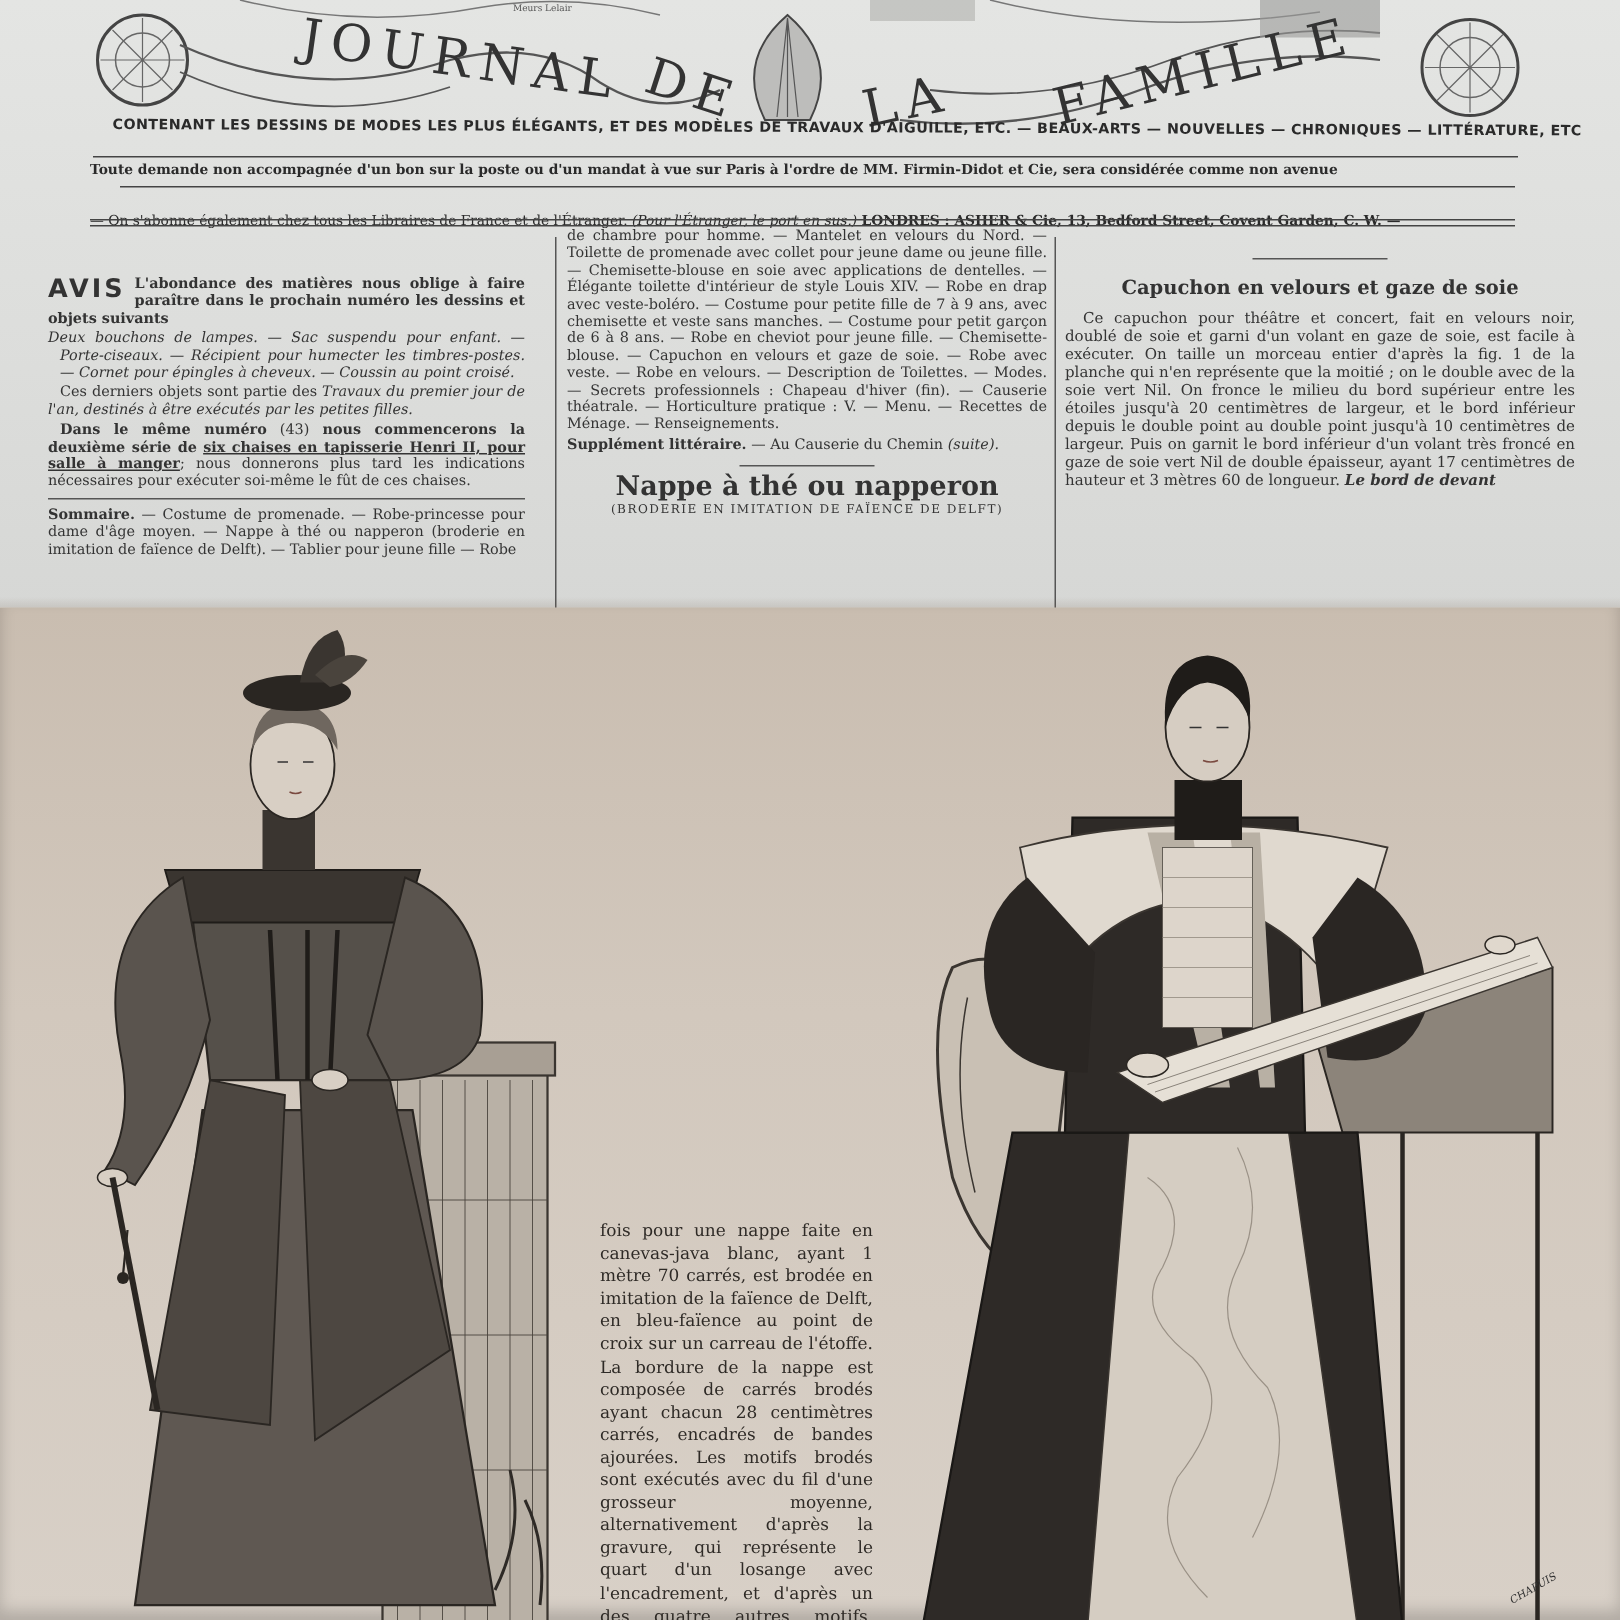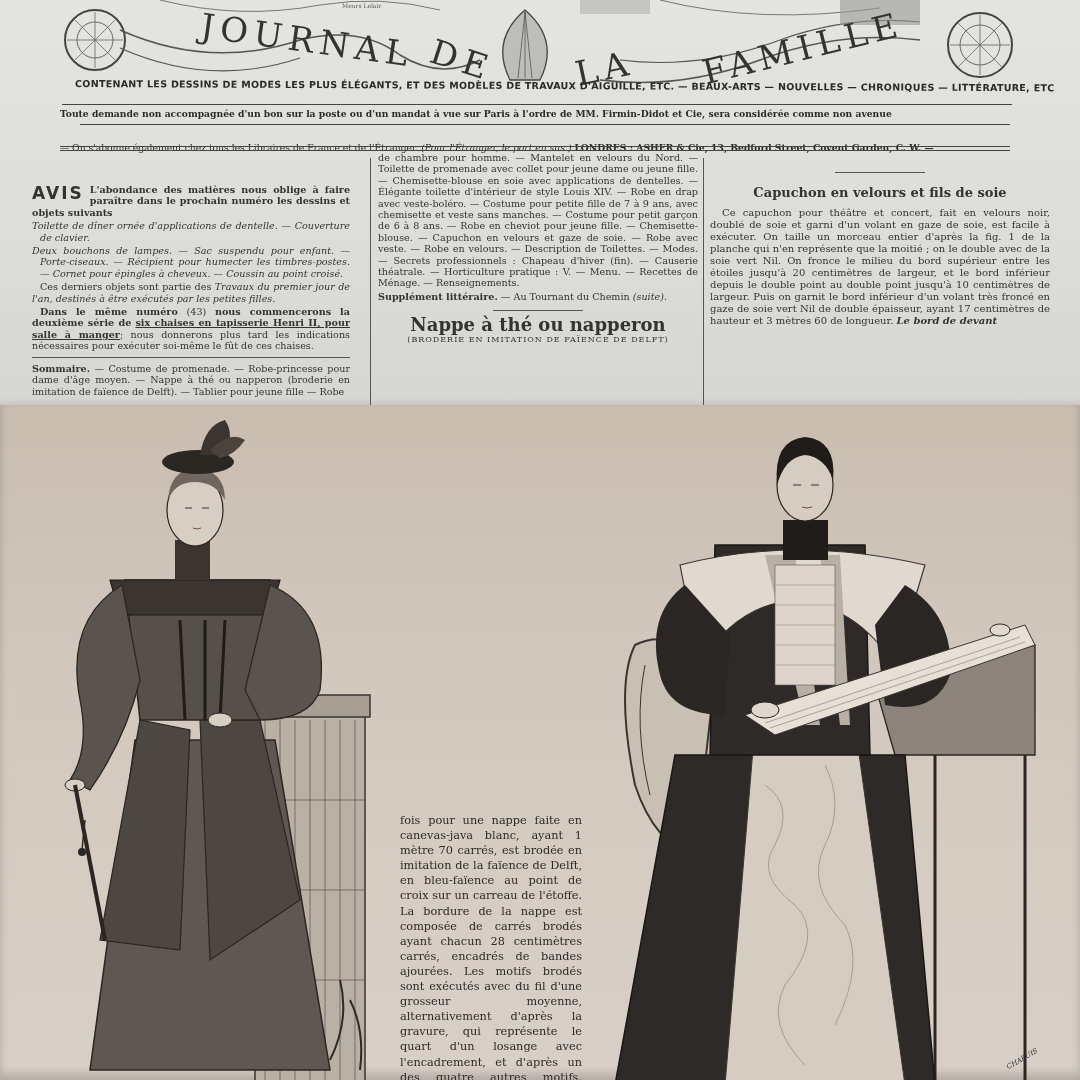"Capuchon en velours et fils" div.section-title { text: fils -> gaze }
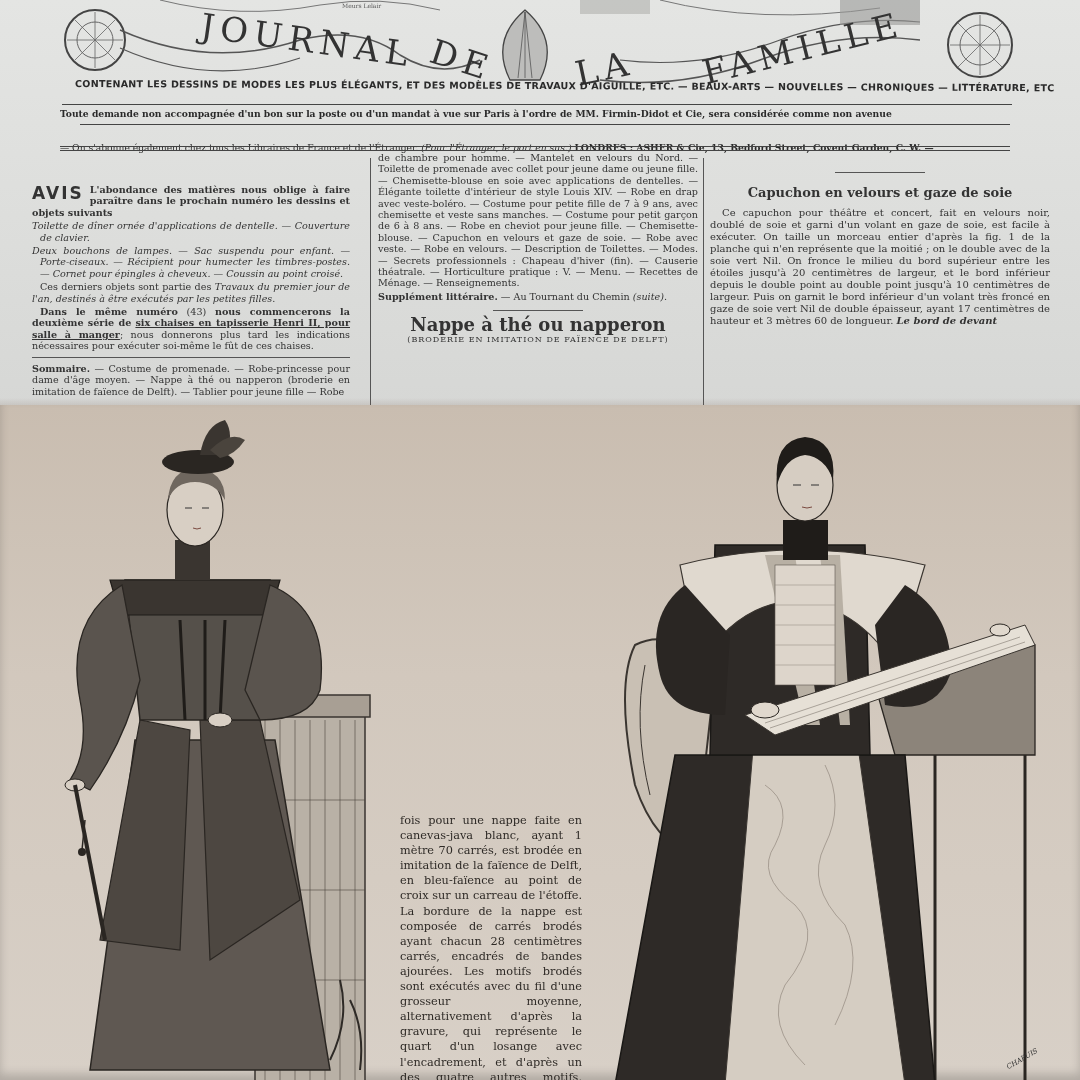"Toilette de dîner ornée d'applications" p.it { html: <p>Toilette de dîner ornée d'applications de dentelle. — Couverture de clavier.</p> -> none }
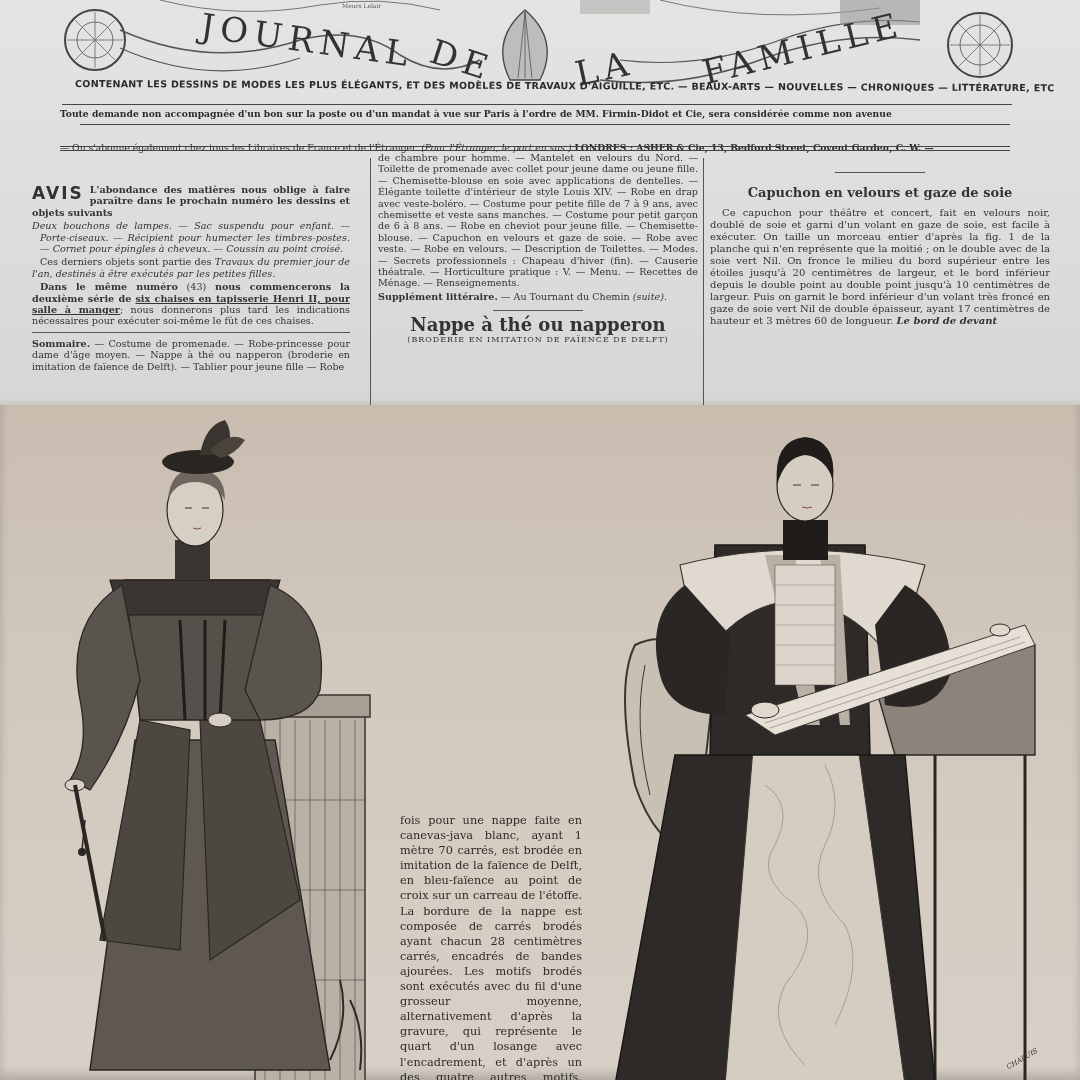"— Au Tournant du Chemin" span { text: Tournant -> Causerie }
